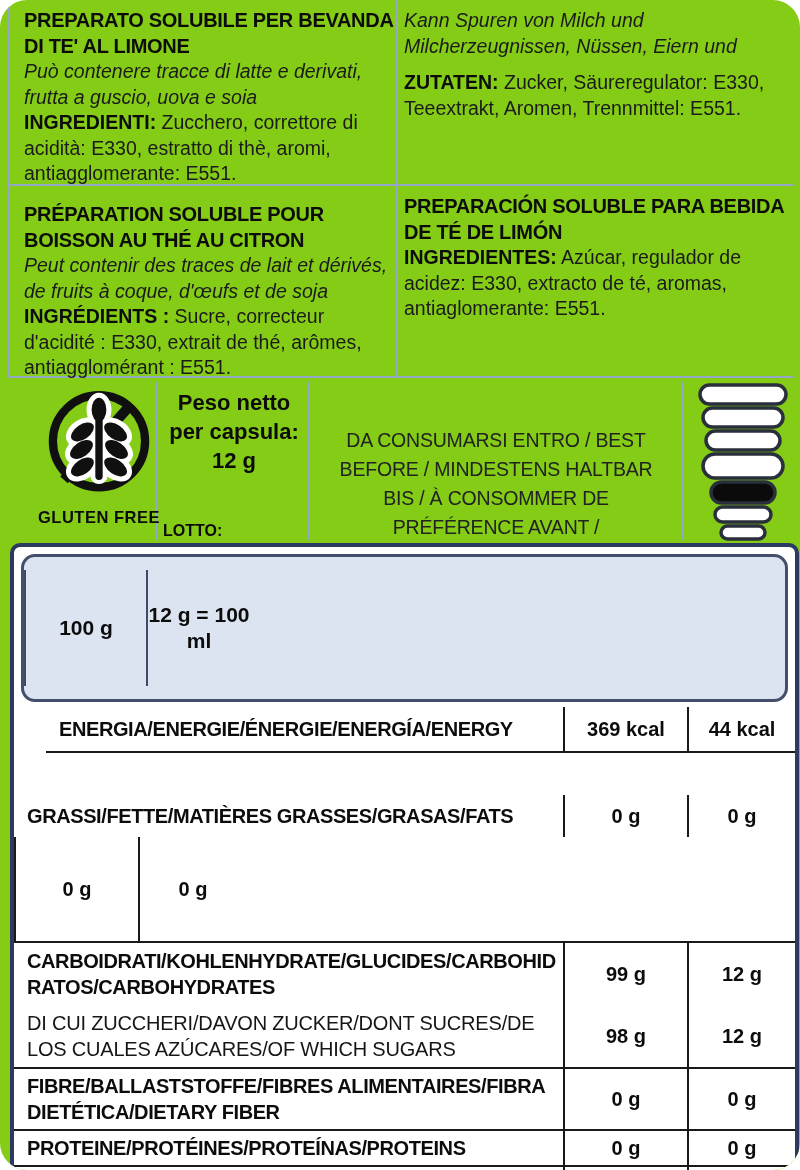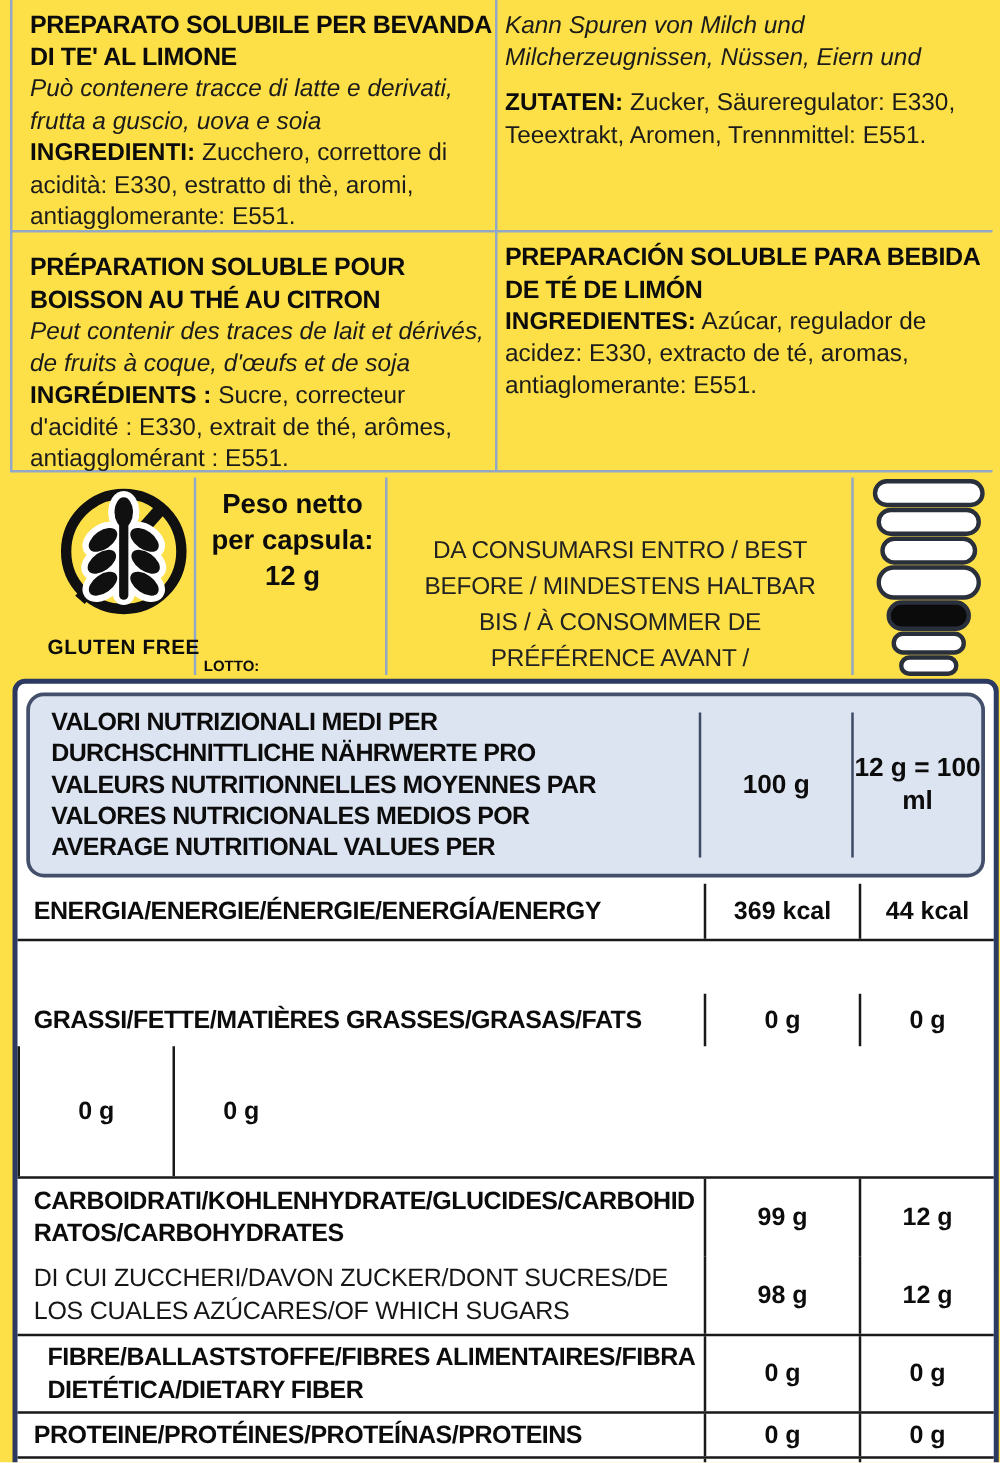"PREPARATO SOLUBILE PER BEVANDA DI" .page { background: #fde047 -> #84cc16; border-radius: none -> 27px }
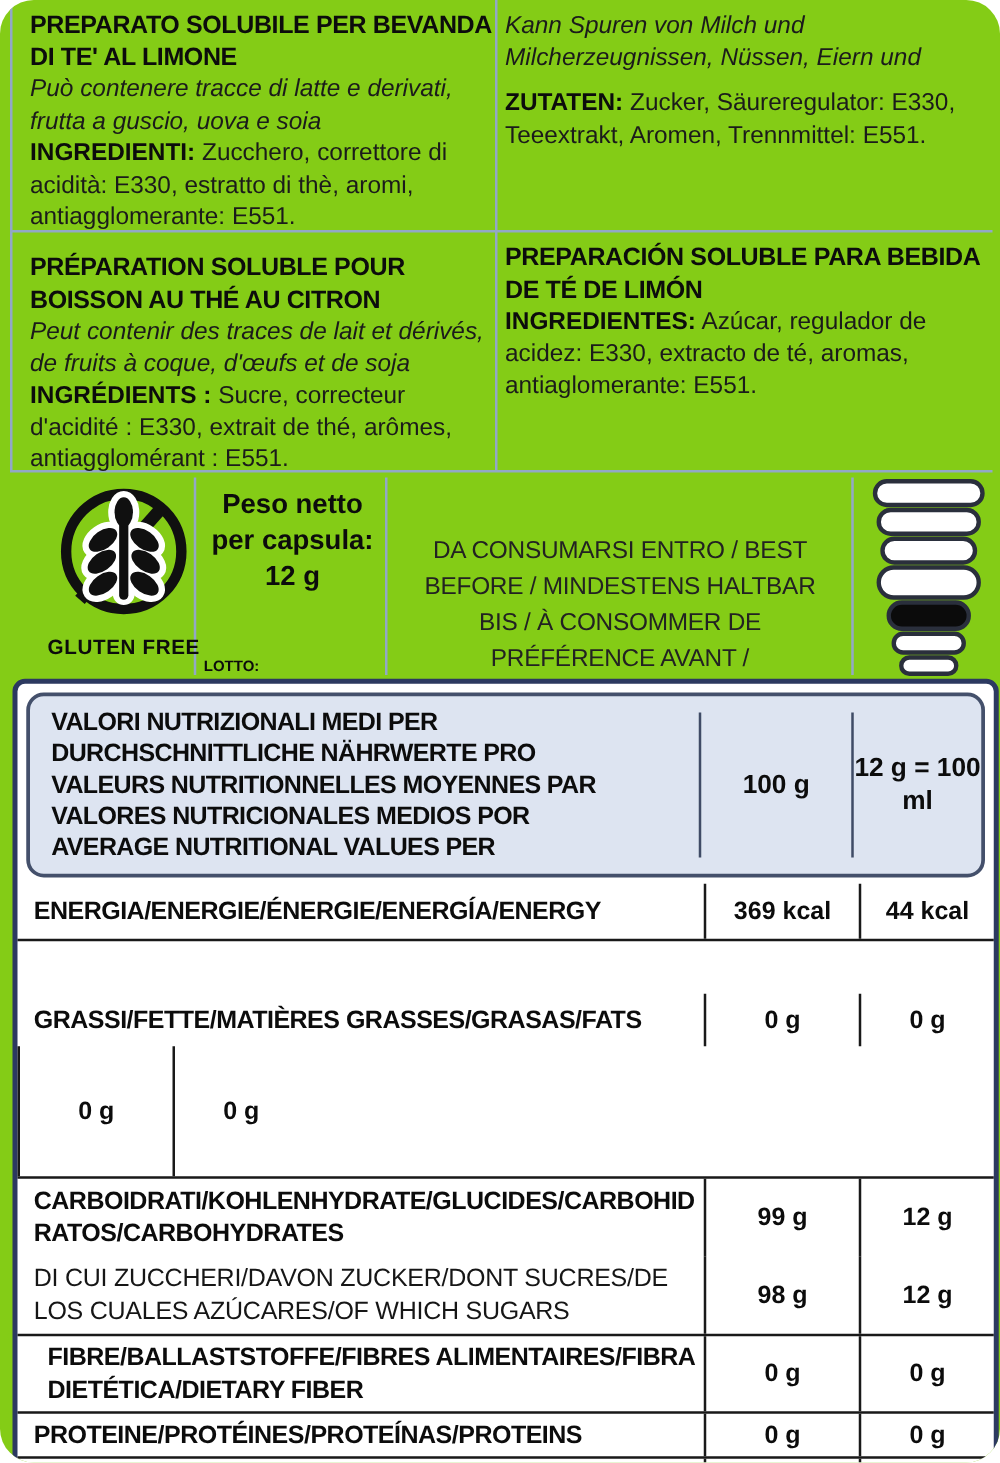"LOTTO:" .lotto { font-size: 12px -> 16px }
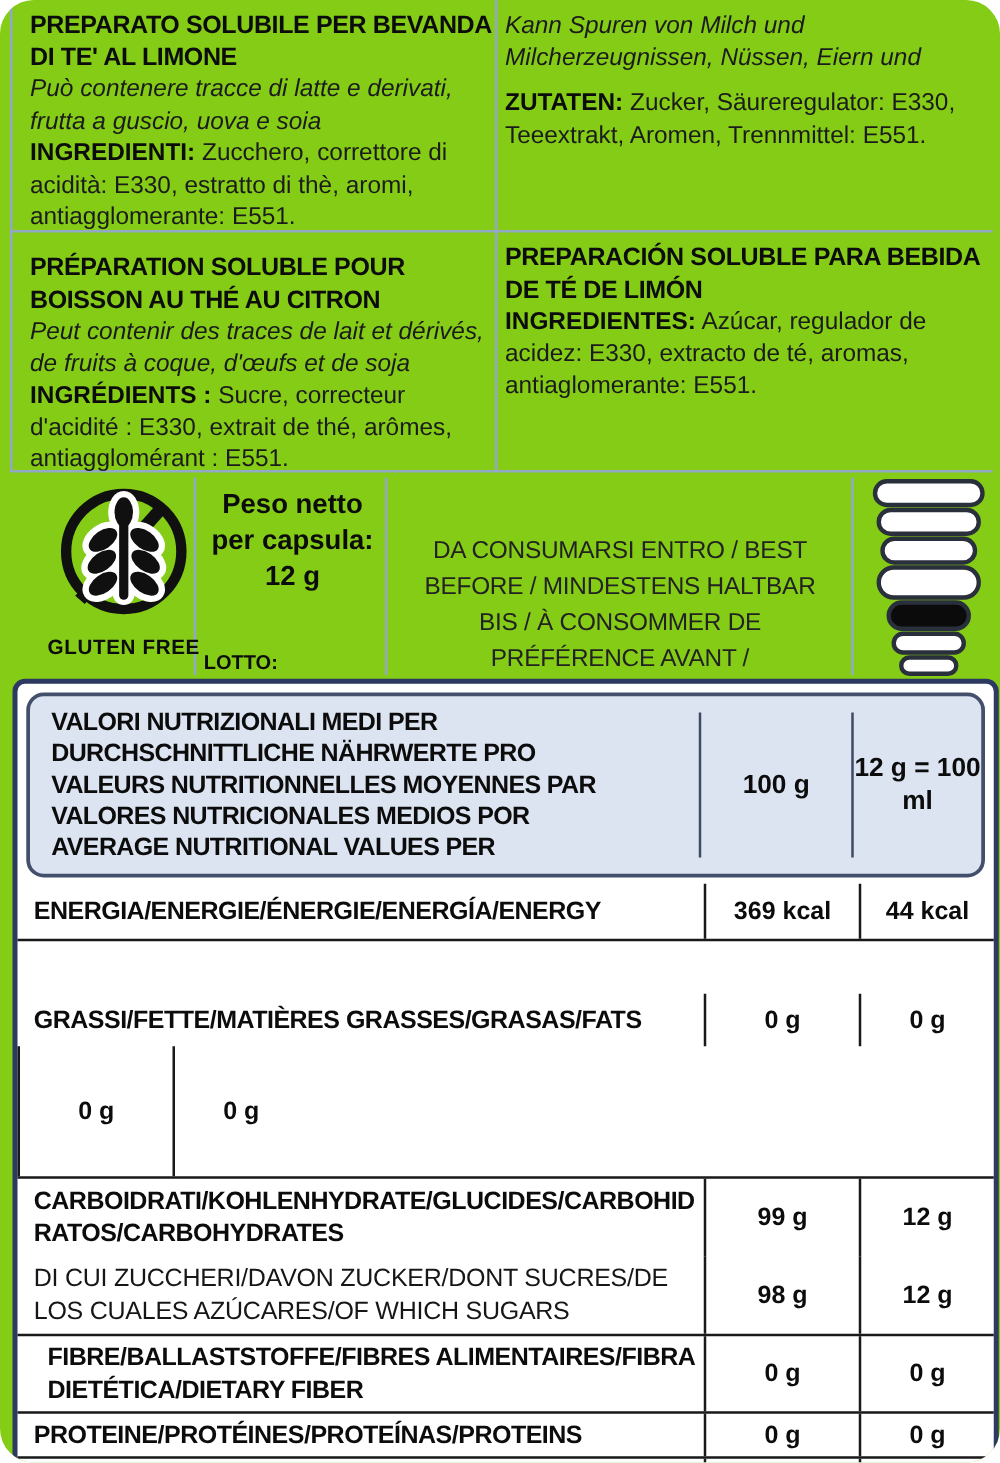"VALORI NUTRIZIONALI MEDI PER" div.nh-title { html: <div> <div>VALORI NUTRIZIONALI MEDI PER</div> <div>DURCHSCHNITTLICHE NÄHRWERTE PRO</div> <div>VALEURS NUTRITIONNELLES MOYENNES PAR</div> <div>VALORES NUTRICIONALES MEDIOS POR</div> <div>AVERAGE NUTRITIONAL VALUES PER</div> </div> -> none }
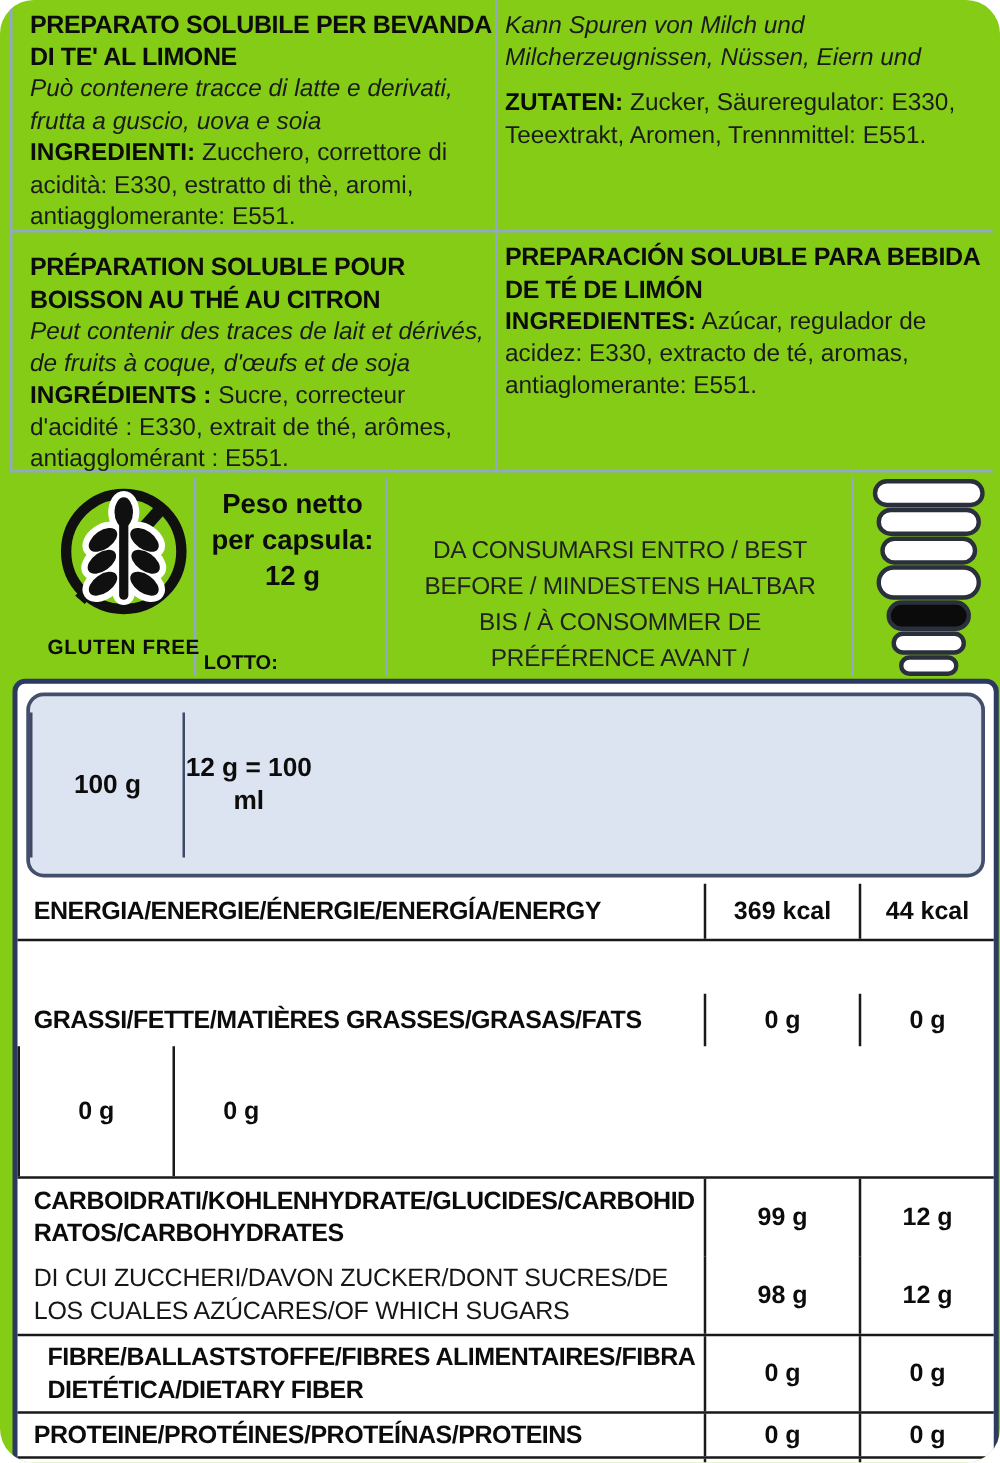"ENERGIA/ENERGIE/ÉNERGIE/ENERGÍA/ENERGY" .h44 { margin-left: none -> 32px }
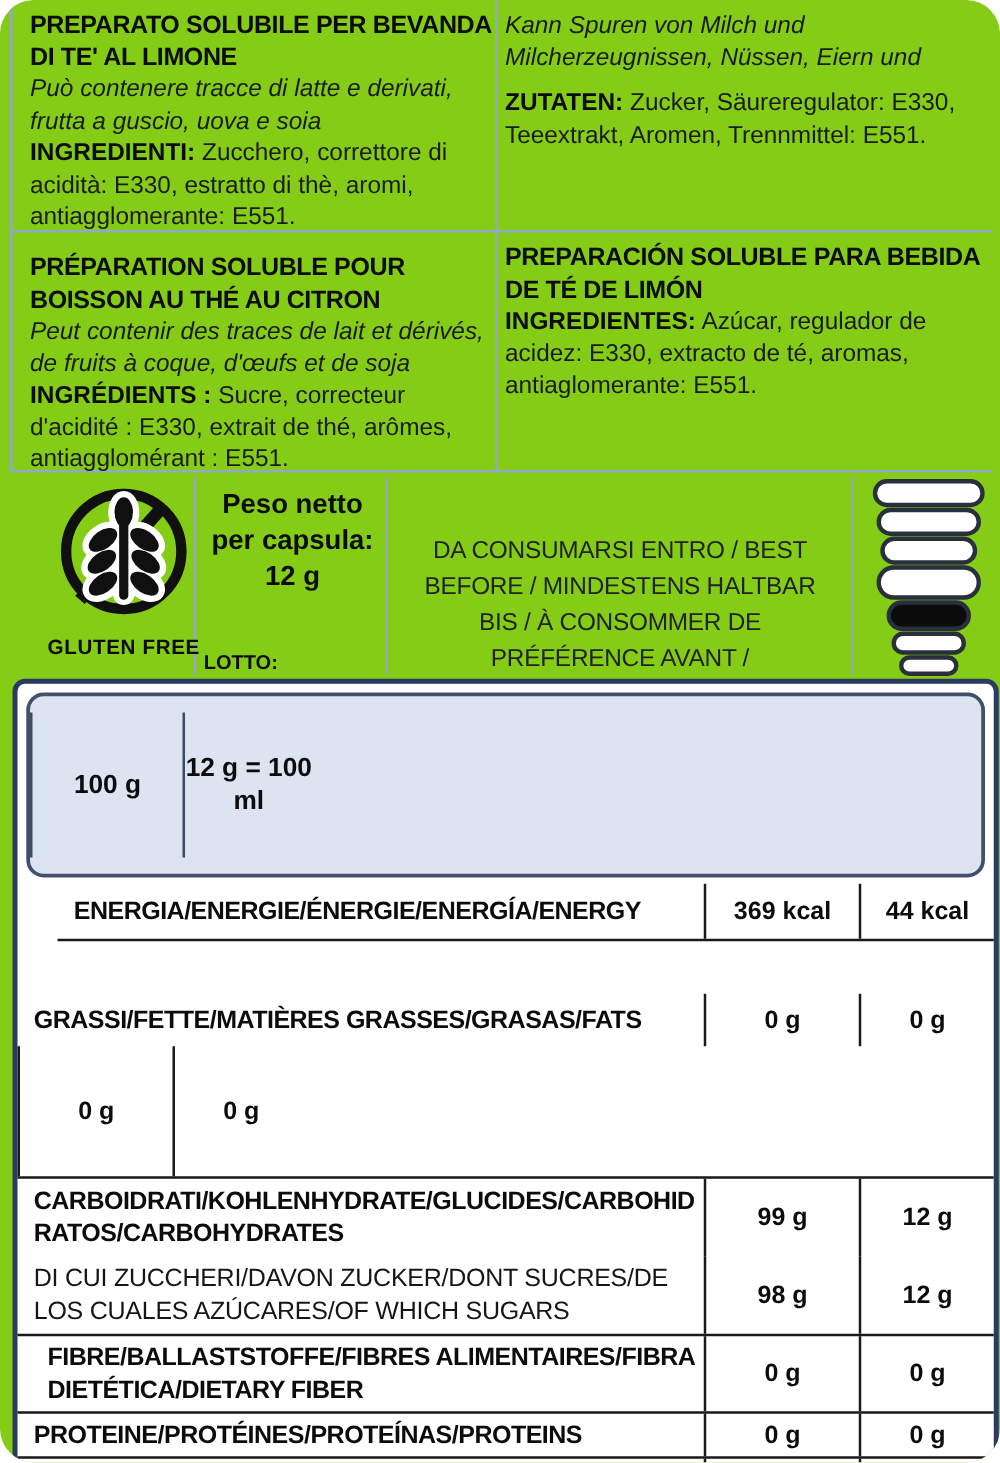"FIBRE/BALLASTSTOFFE/FIBRES" .h60 { padding-left: 11px -> none }
